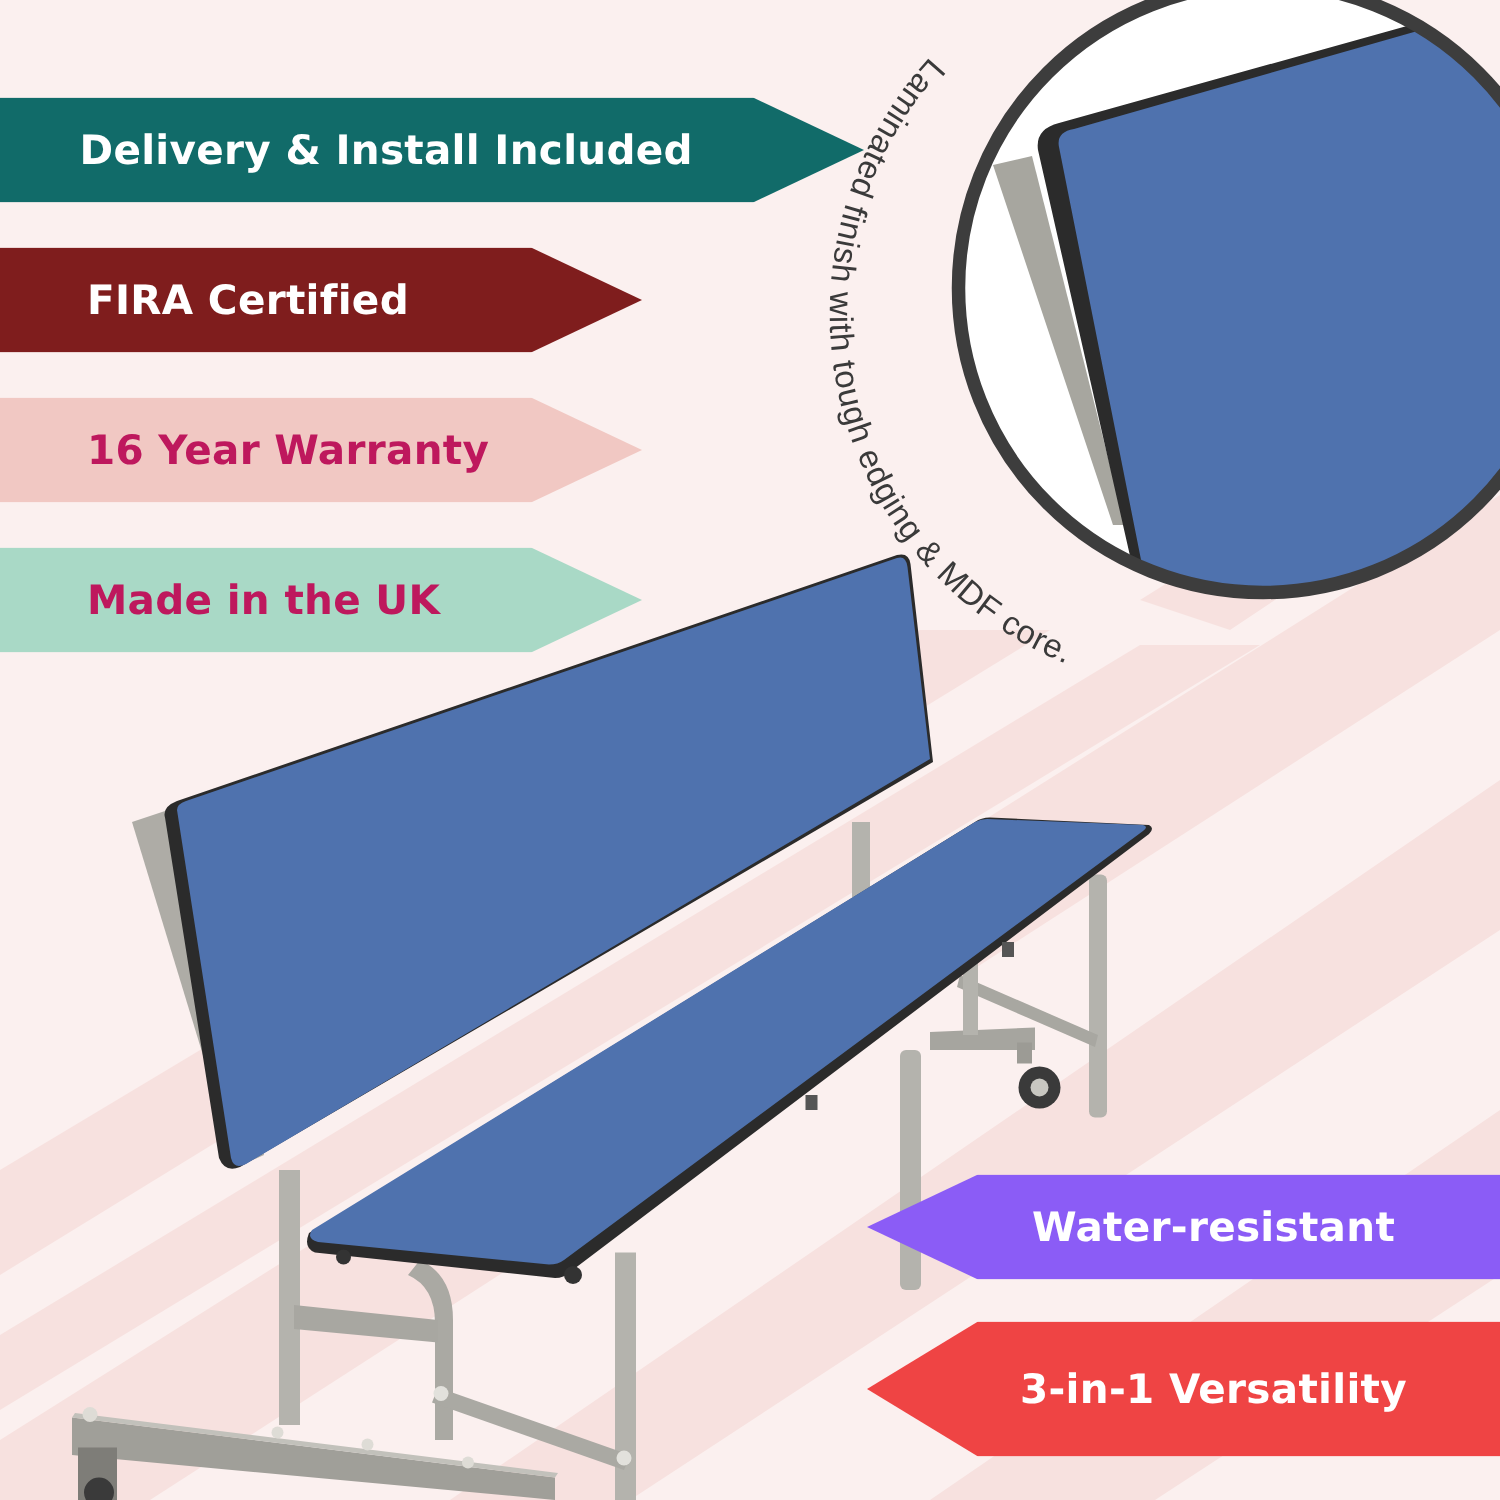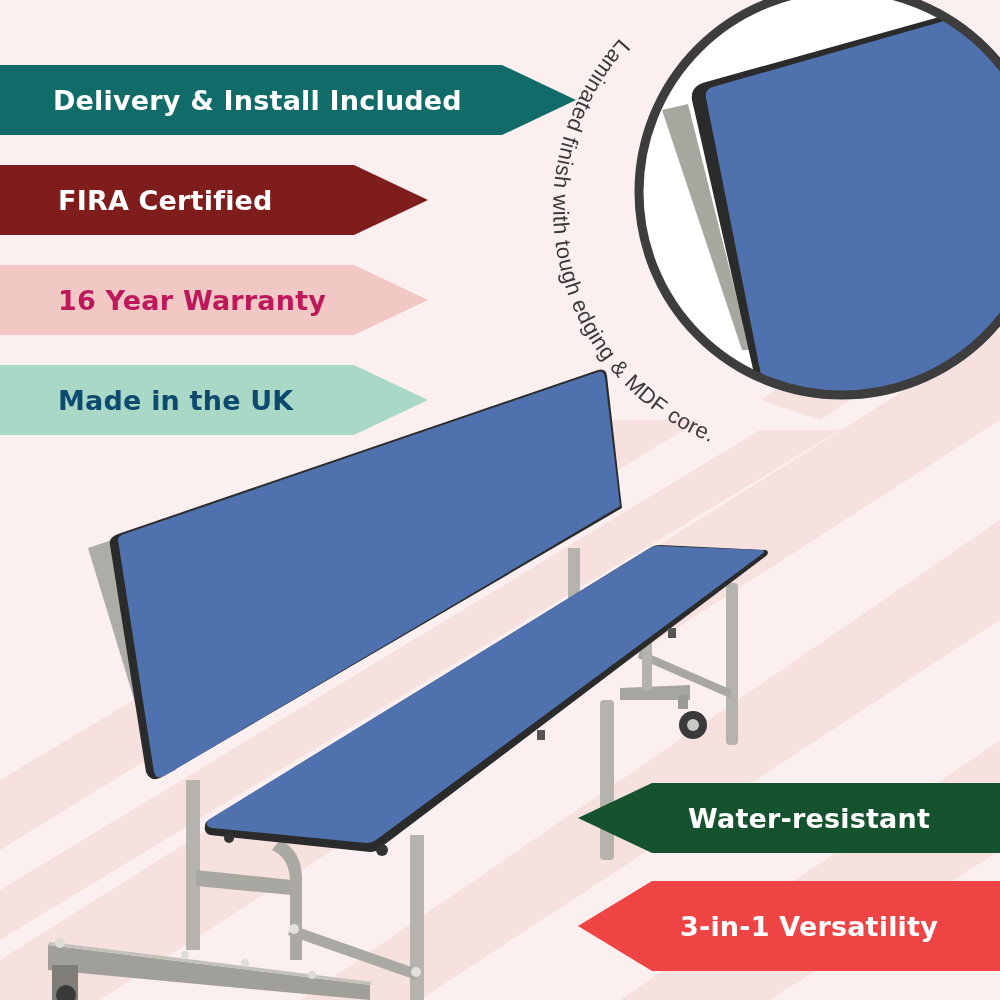"Made in the UK" span.banner-text { color: #0c4a6e -> #be185d }
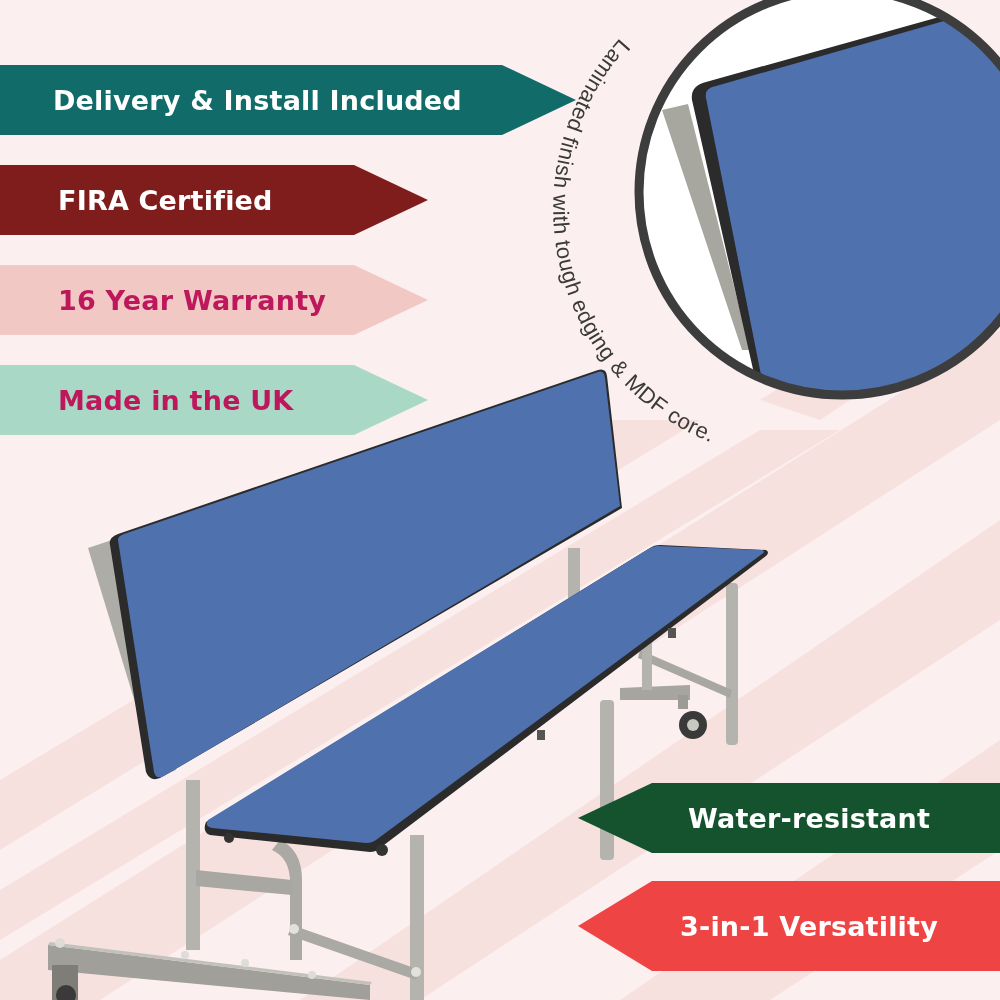"Water-resistant" div.banner { background: #14532d -> #8b5cf6 }
